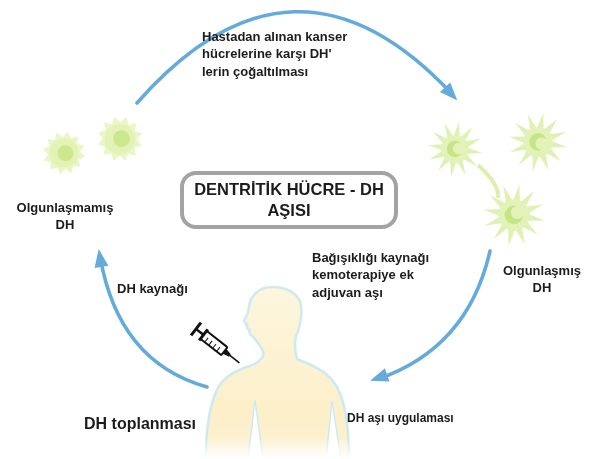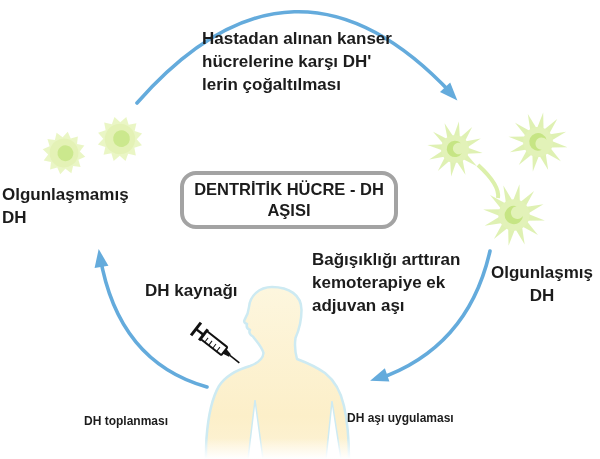"Hastadan alınan kanser" .lbl { font-size: 17px -> 13px }
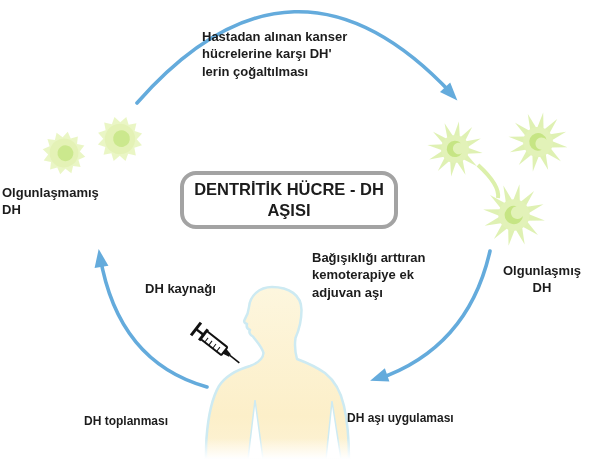"Olgunlaşmamış" .lbl-immature { text-align: left -> center; top: 184px -> 199px }
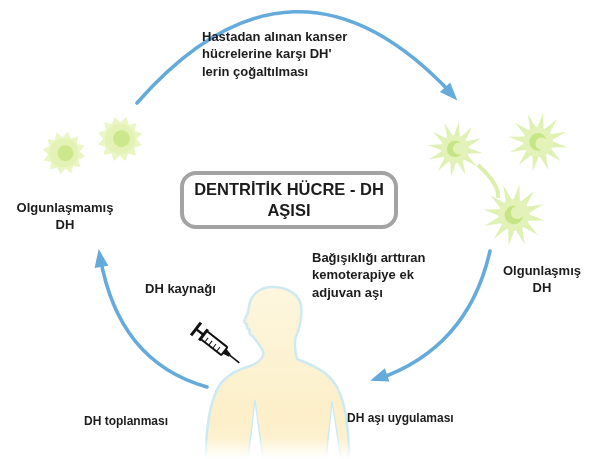"Bağışıklığı arttıran" div.lbl { text: arttıran -> kaynağı }
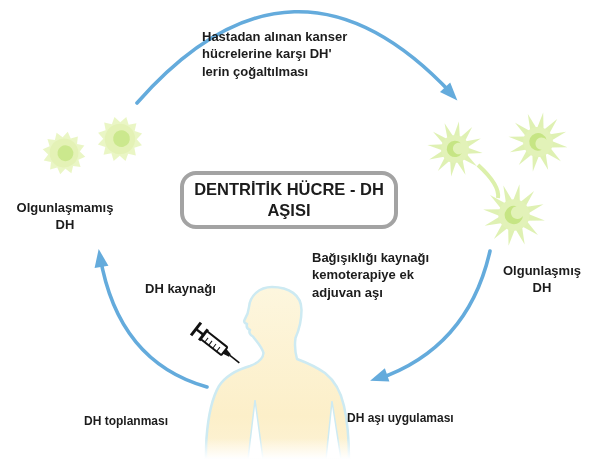"DH kaynağı" .lbl-source { margin-left: 28px -> none }
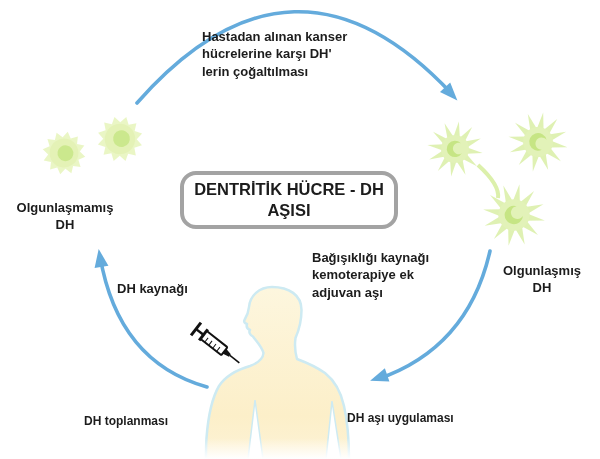"DH toplanması" .lbl-collect { font-size: 12px -> 16px }
